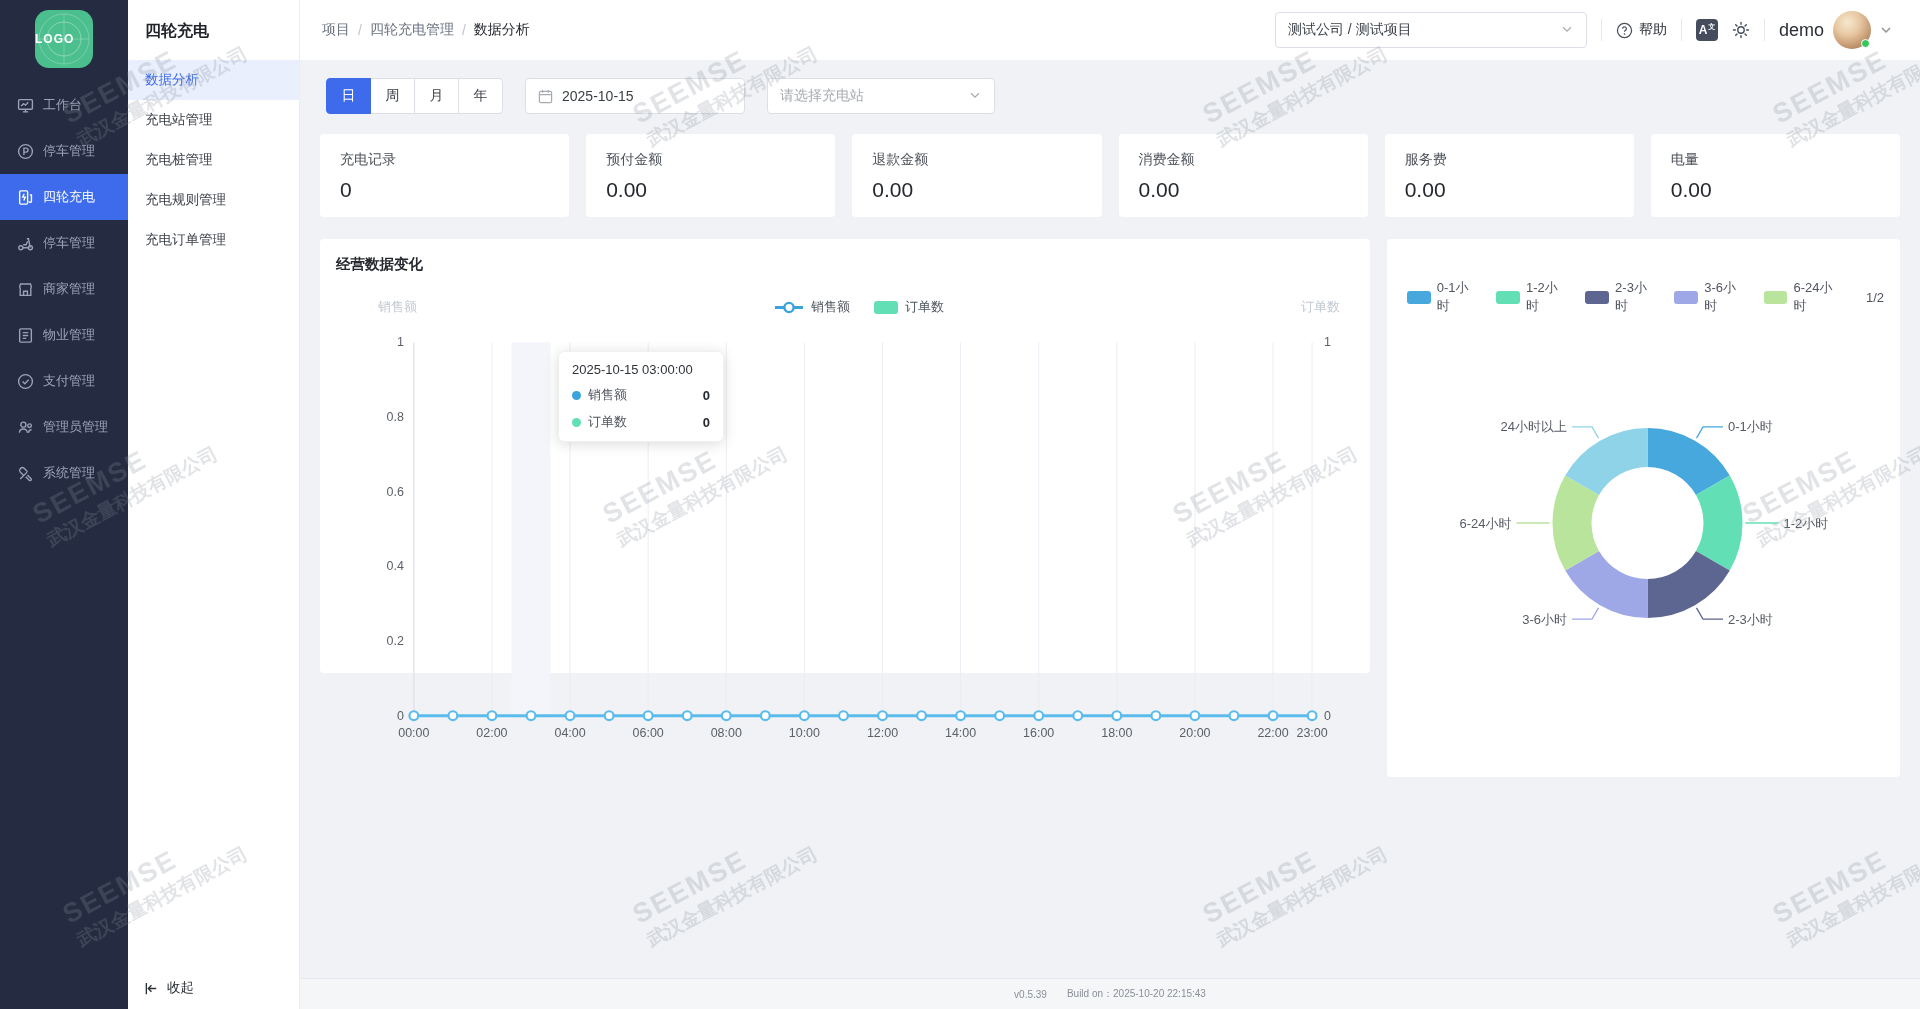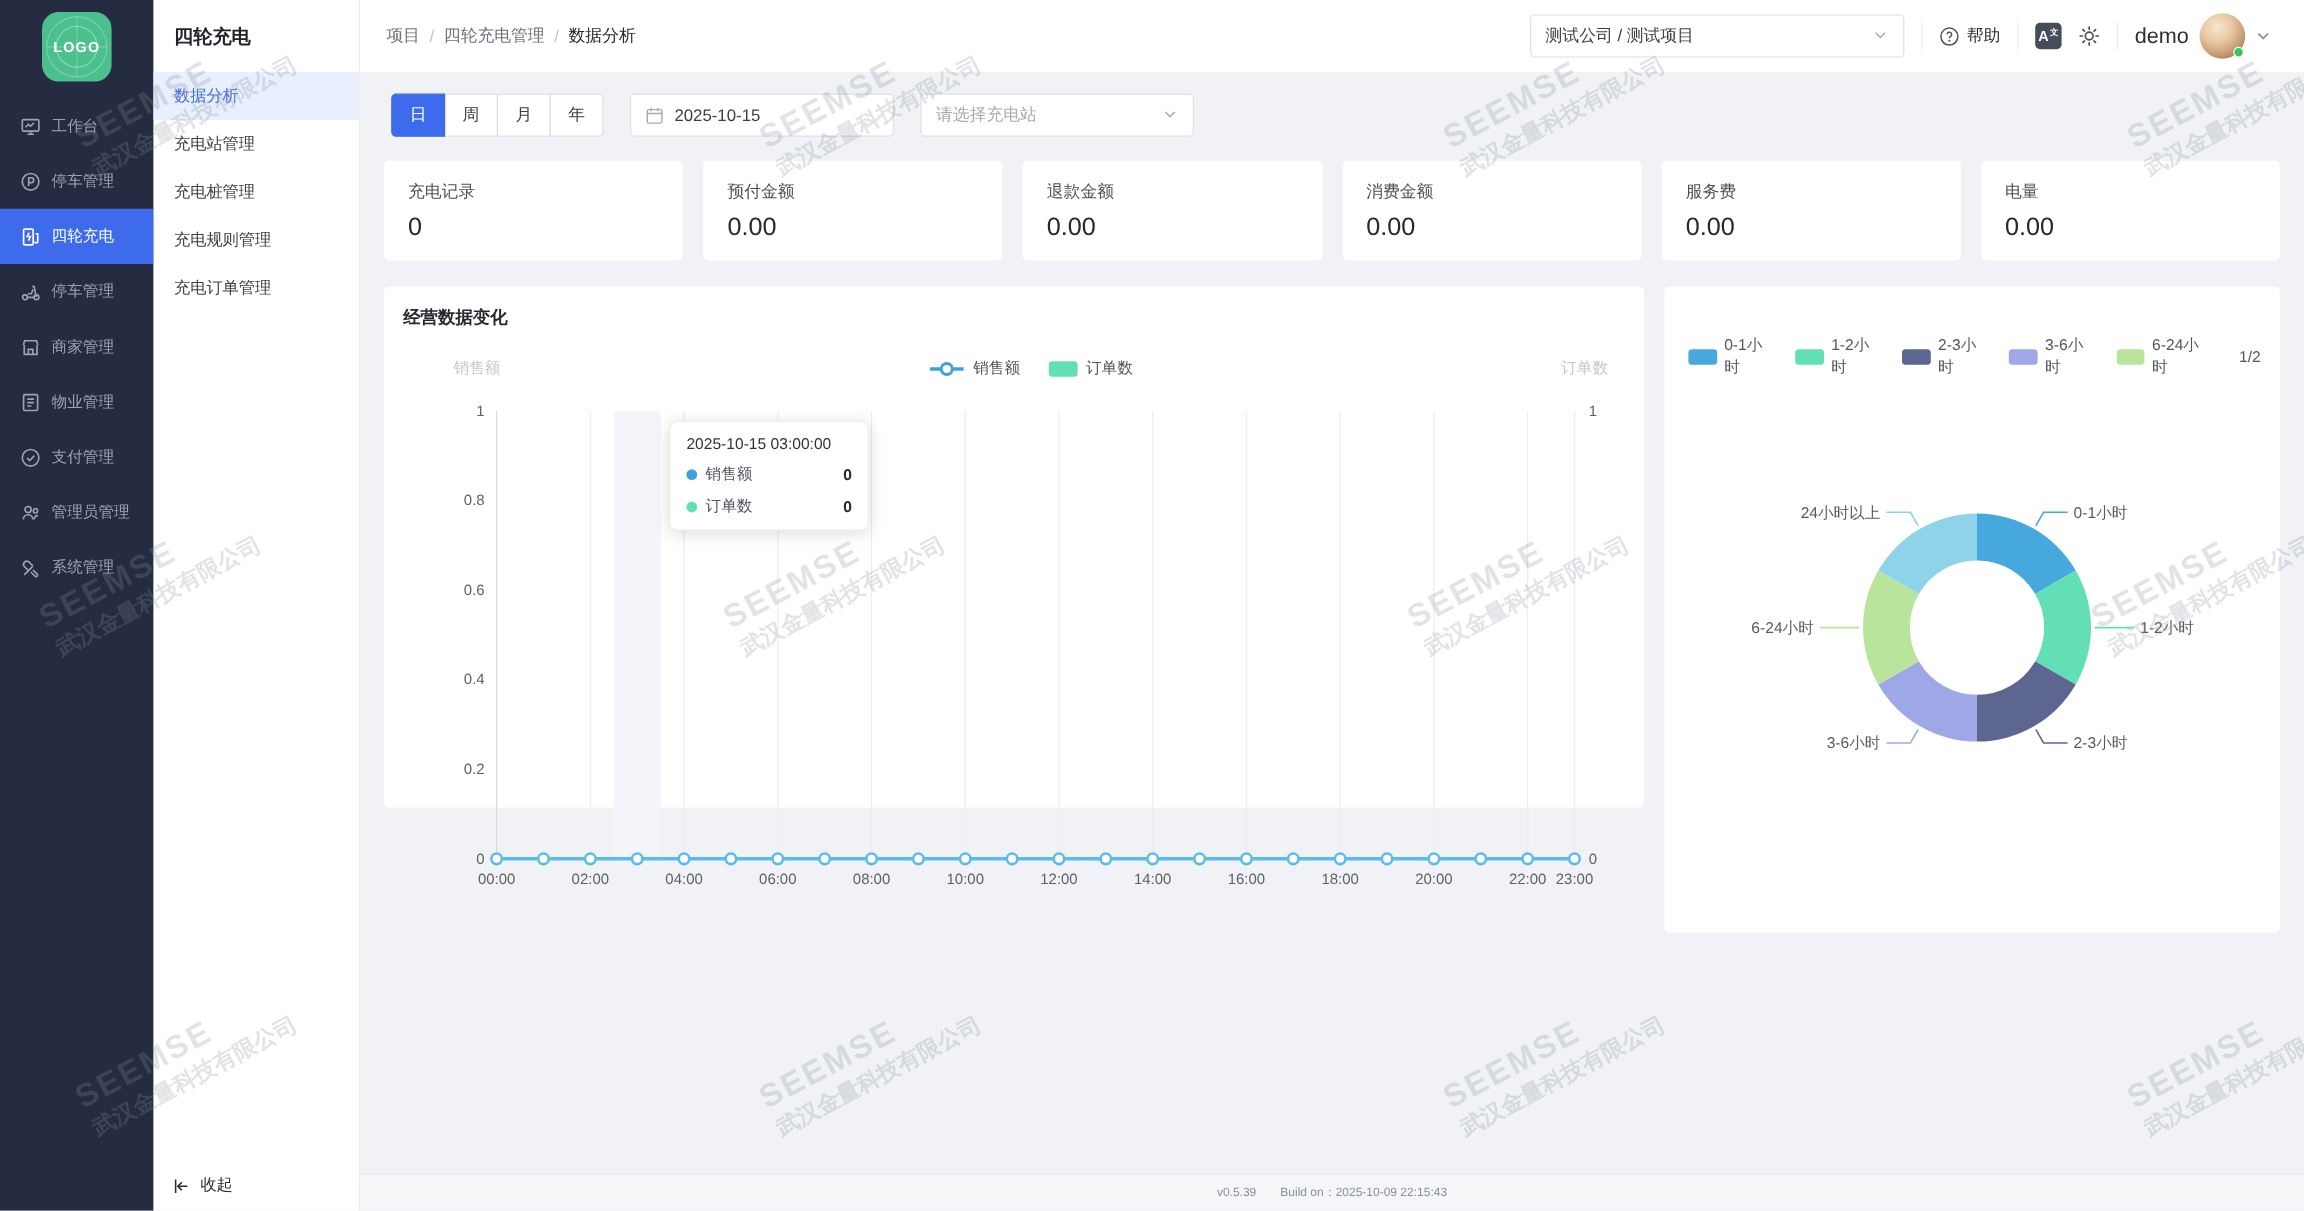"LOGO" .logo { justify-content: center -> flex-start }
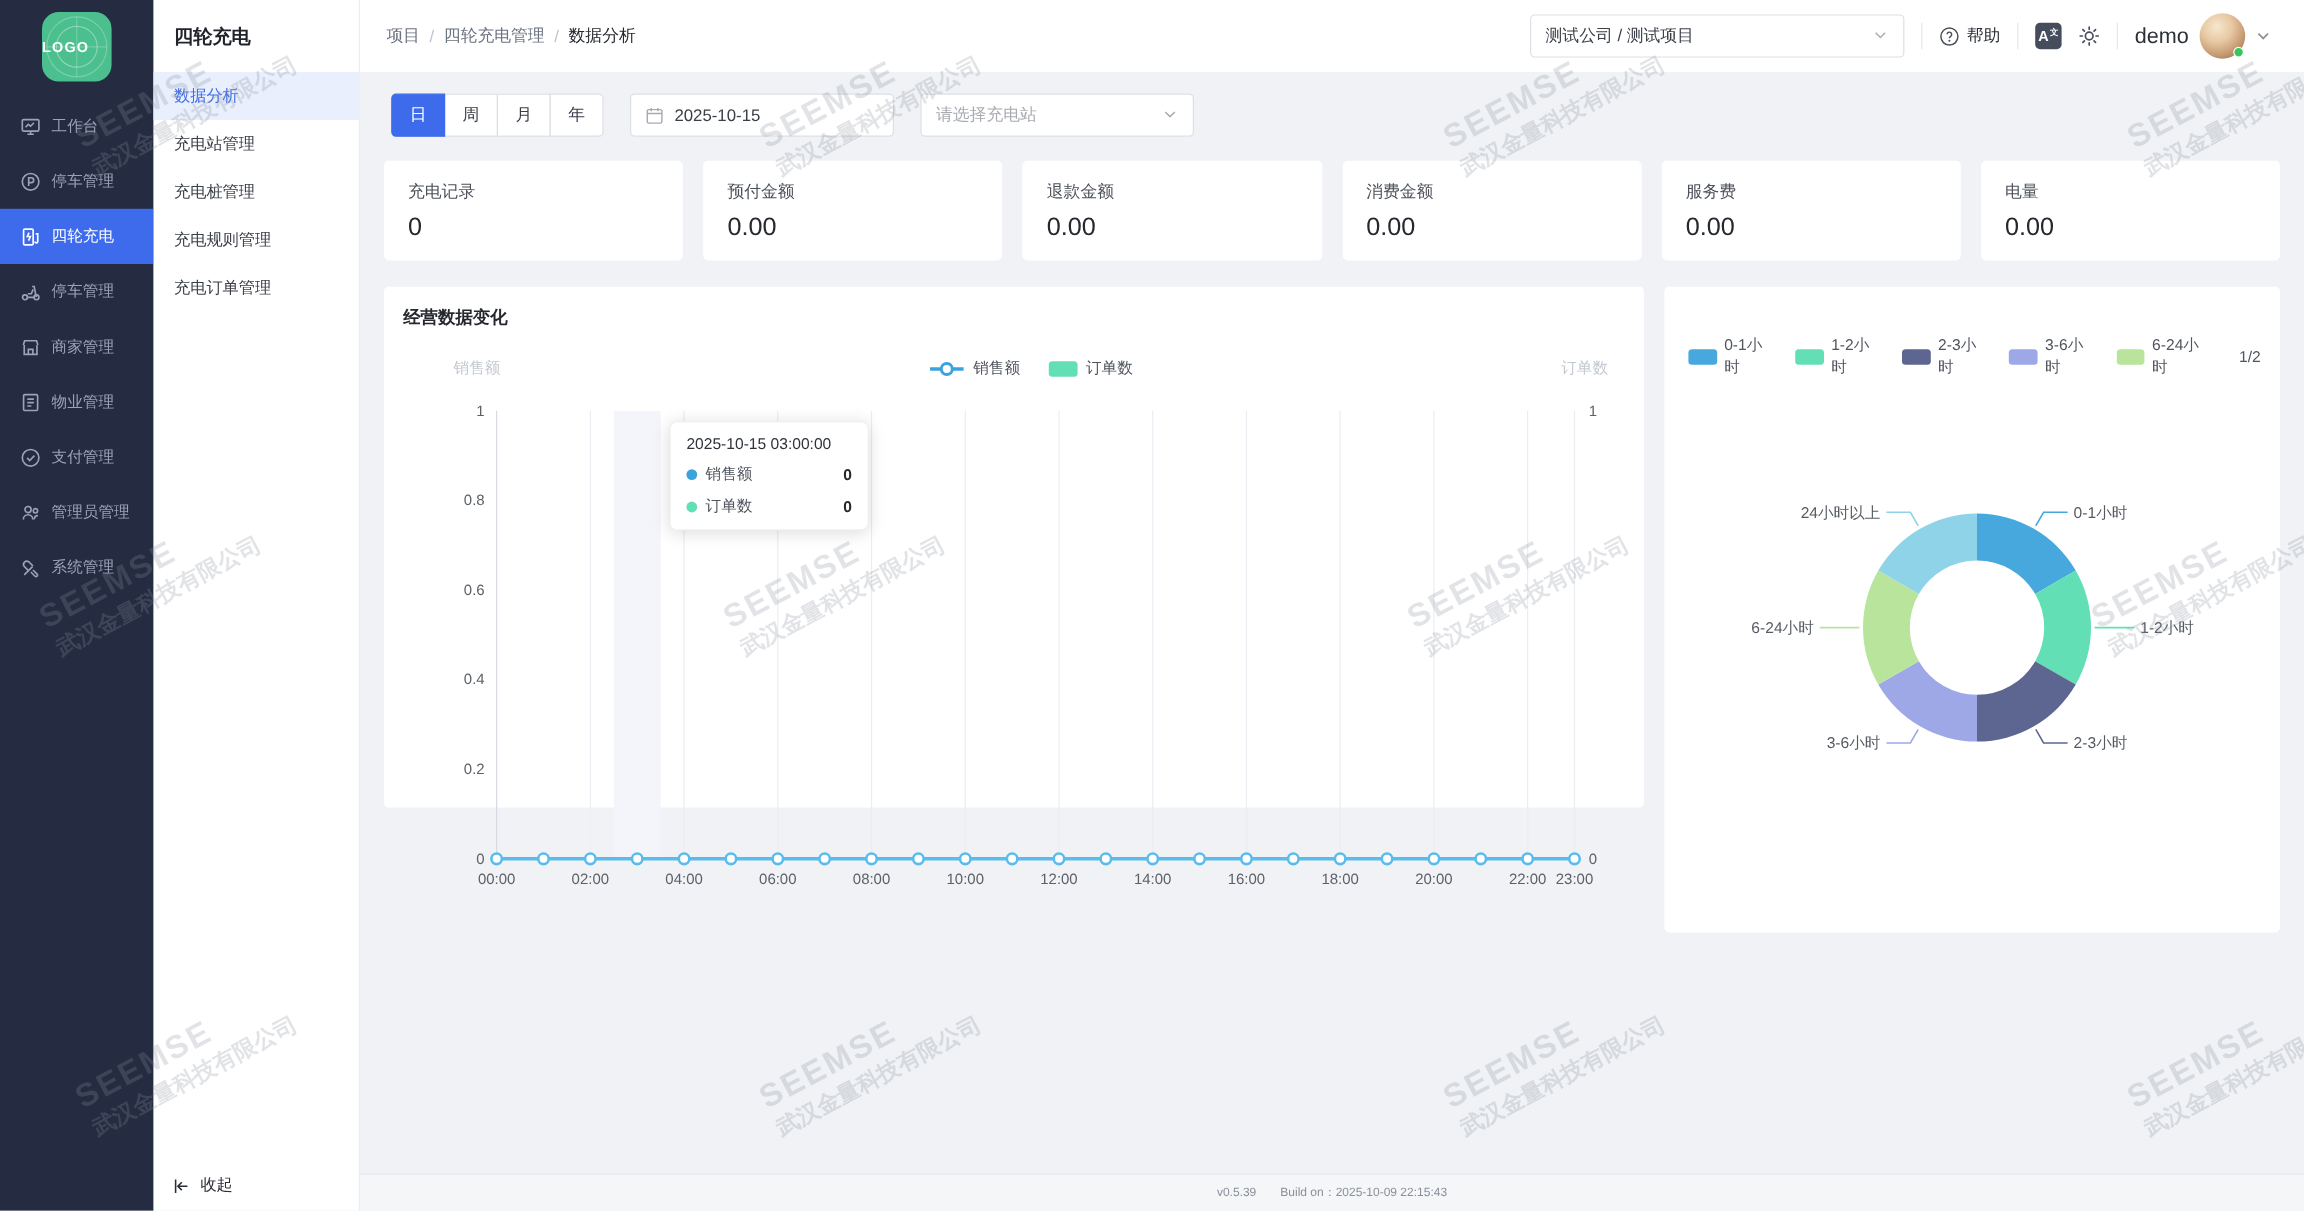"2025-10-09 22:15:43" span { text: 2025-10-09 -> 2025-10-20 }
